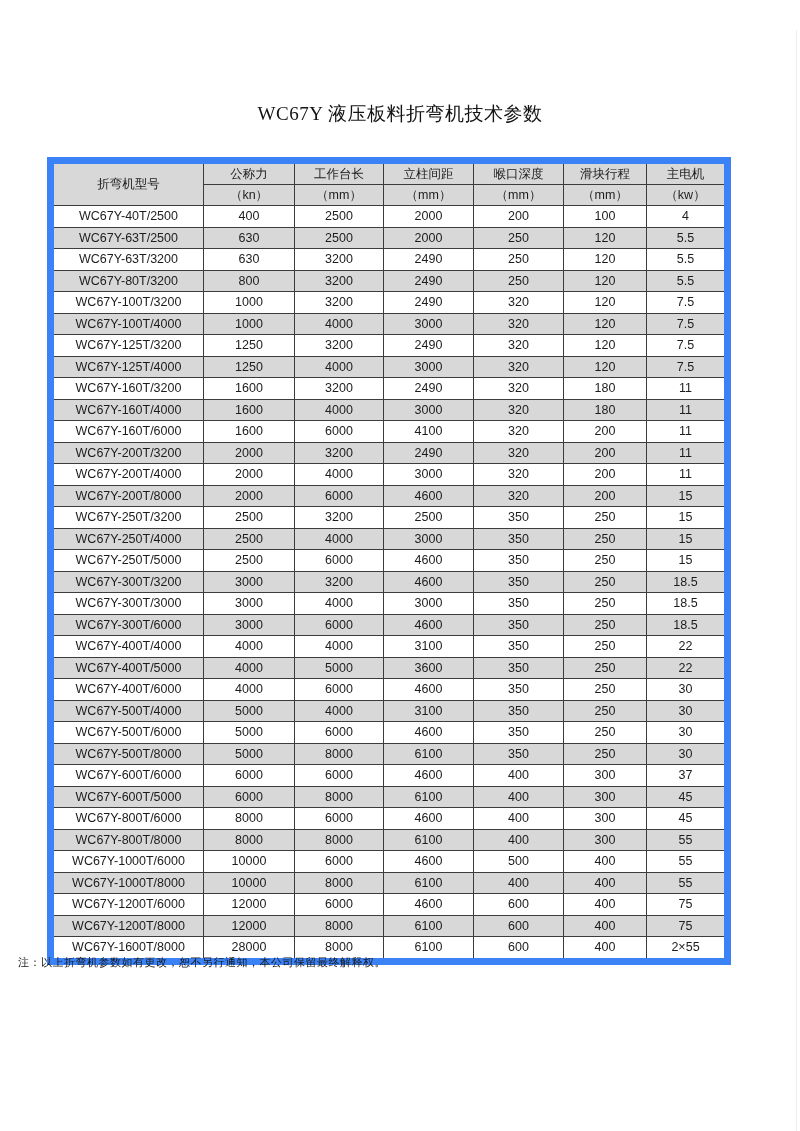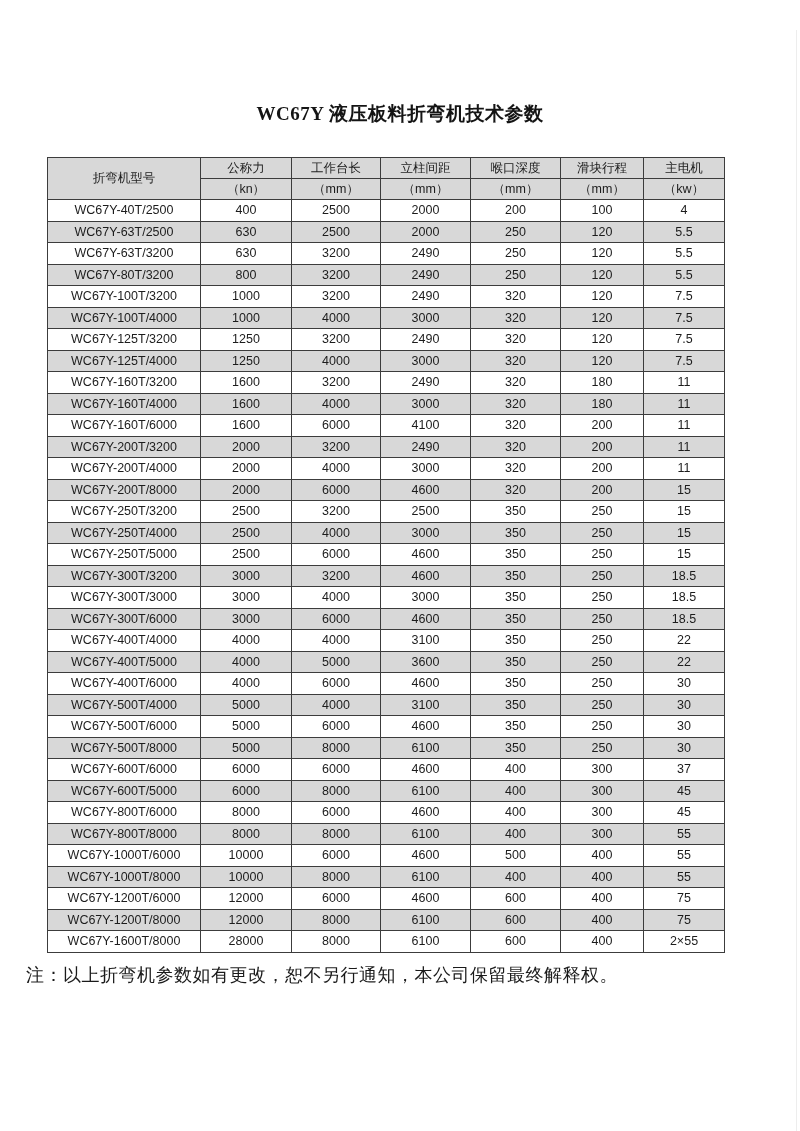"WC67Y 液压板料折弯机技术参数" .title { font-weight: bold -> normal }
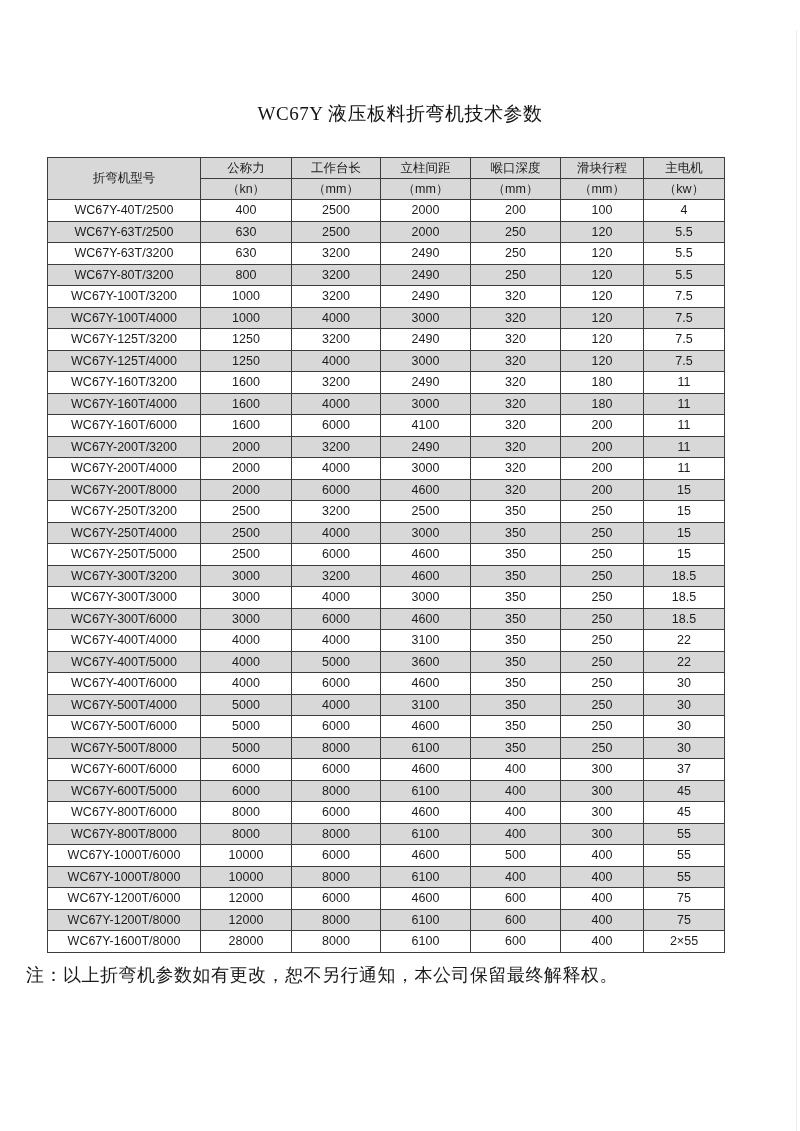"折弯机型号" table.spec-table { border: 1px solid #3b82f6 -> 7px solid #3b82f6 }
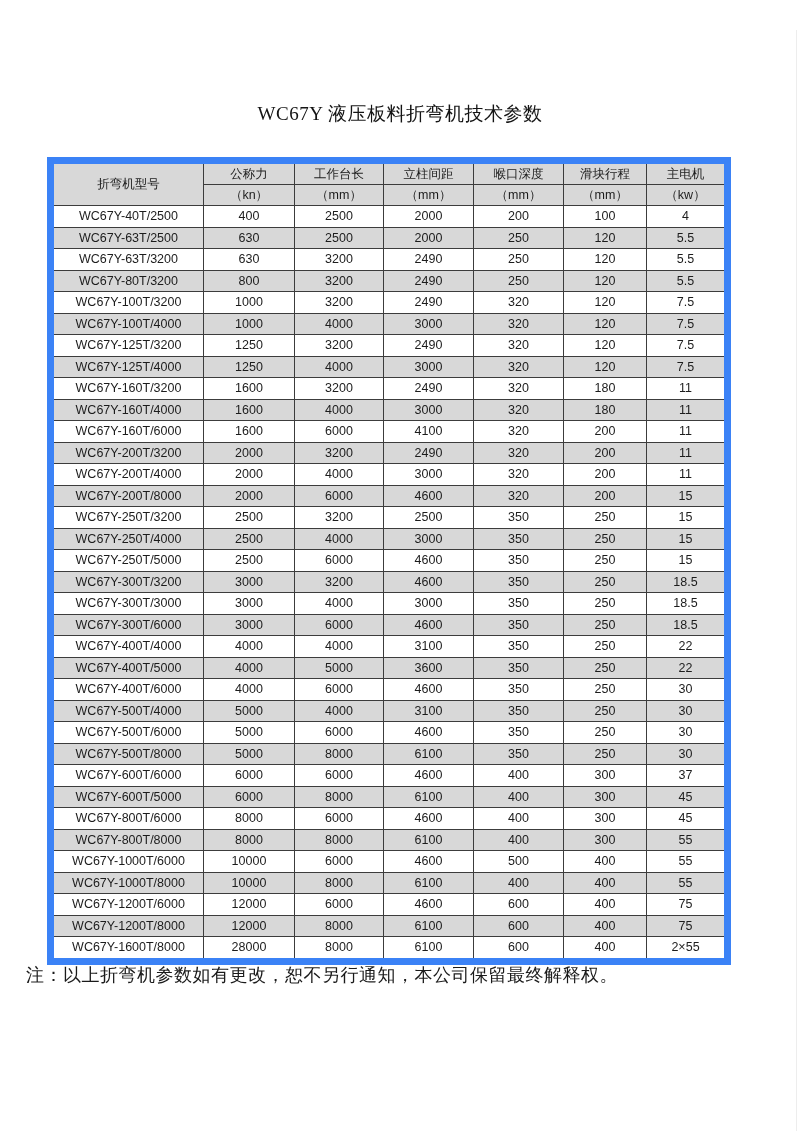"注：以上折弯机参数如有更改，恕不另行通知，本公司保留最终解释权。" .note { font-size: 18px -> 11px; margin: 8px -> 0 }
